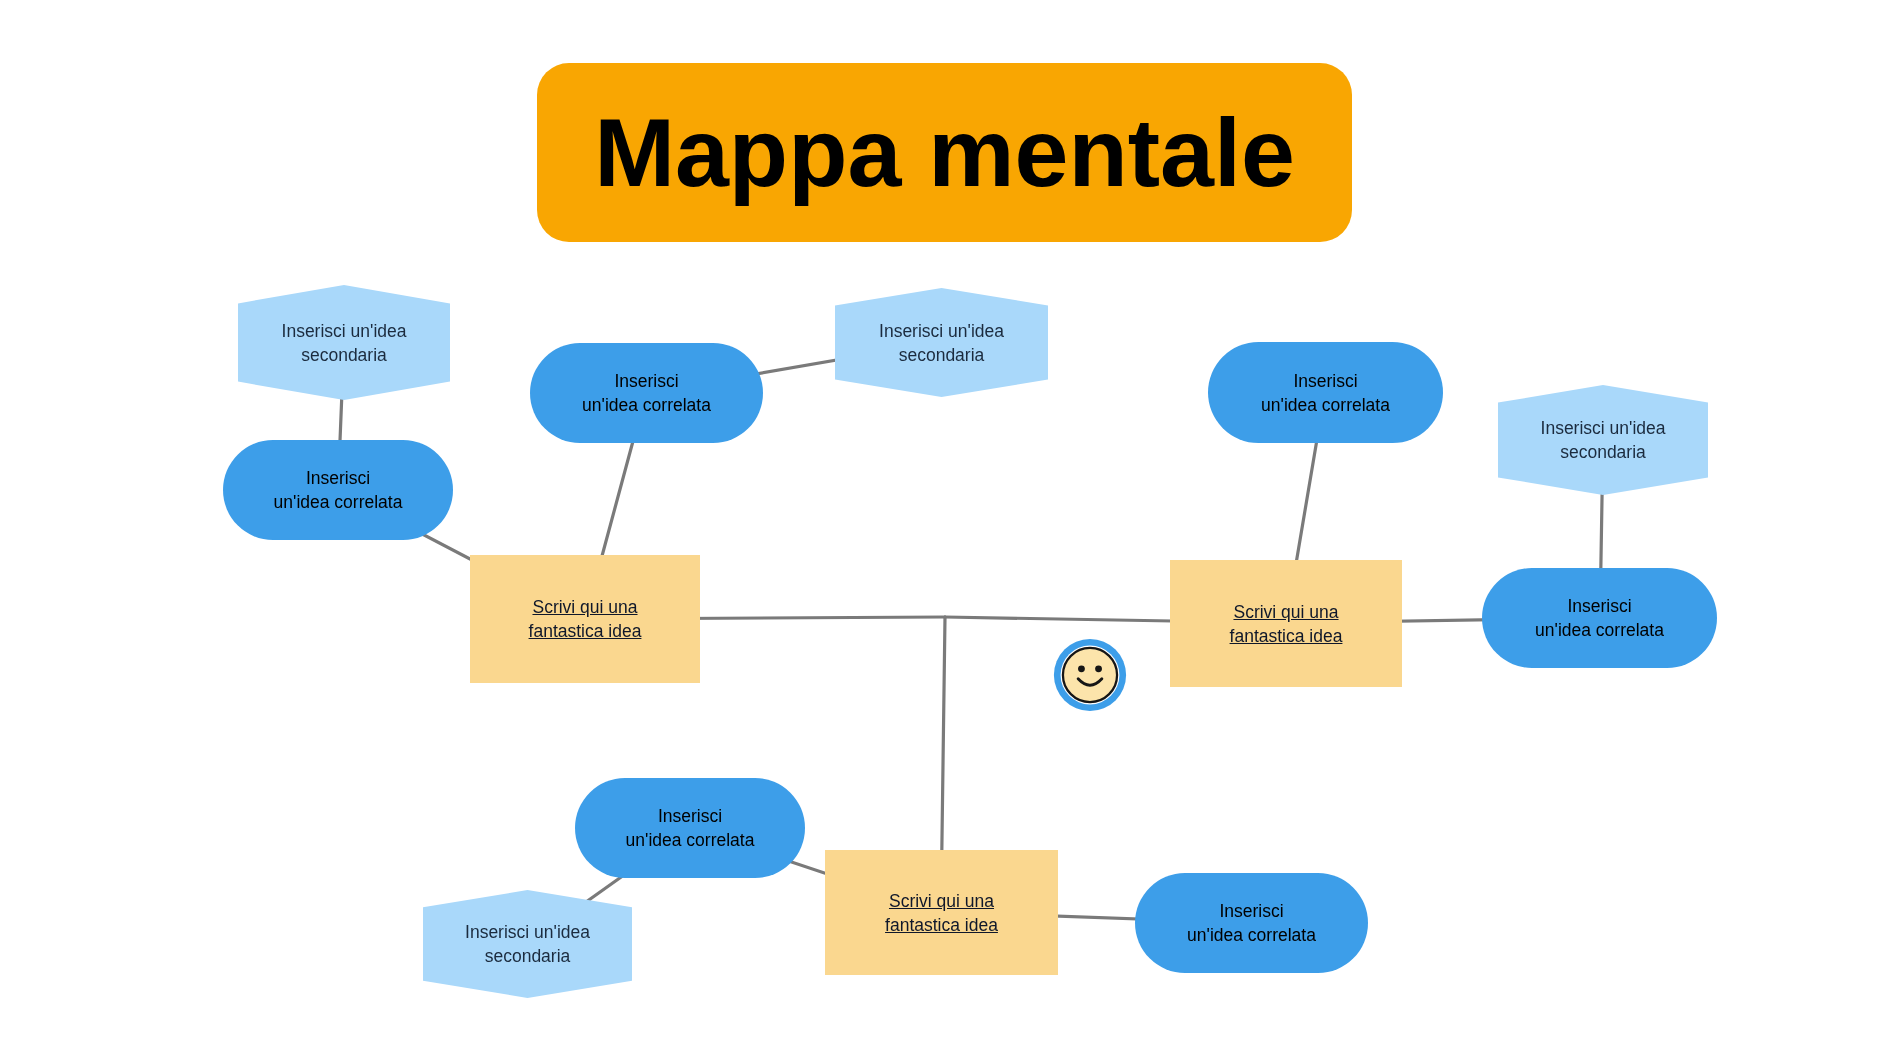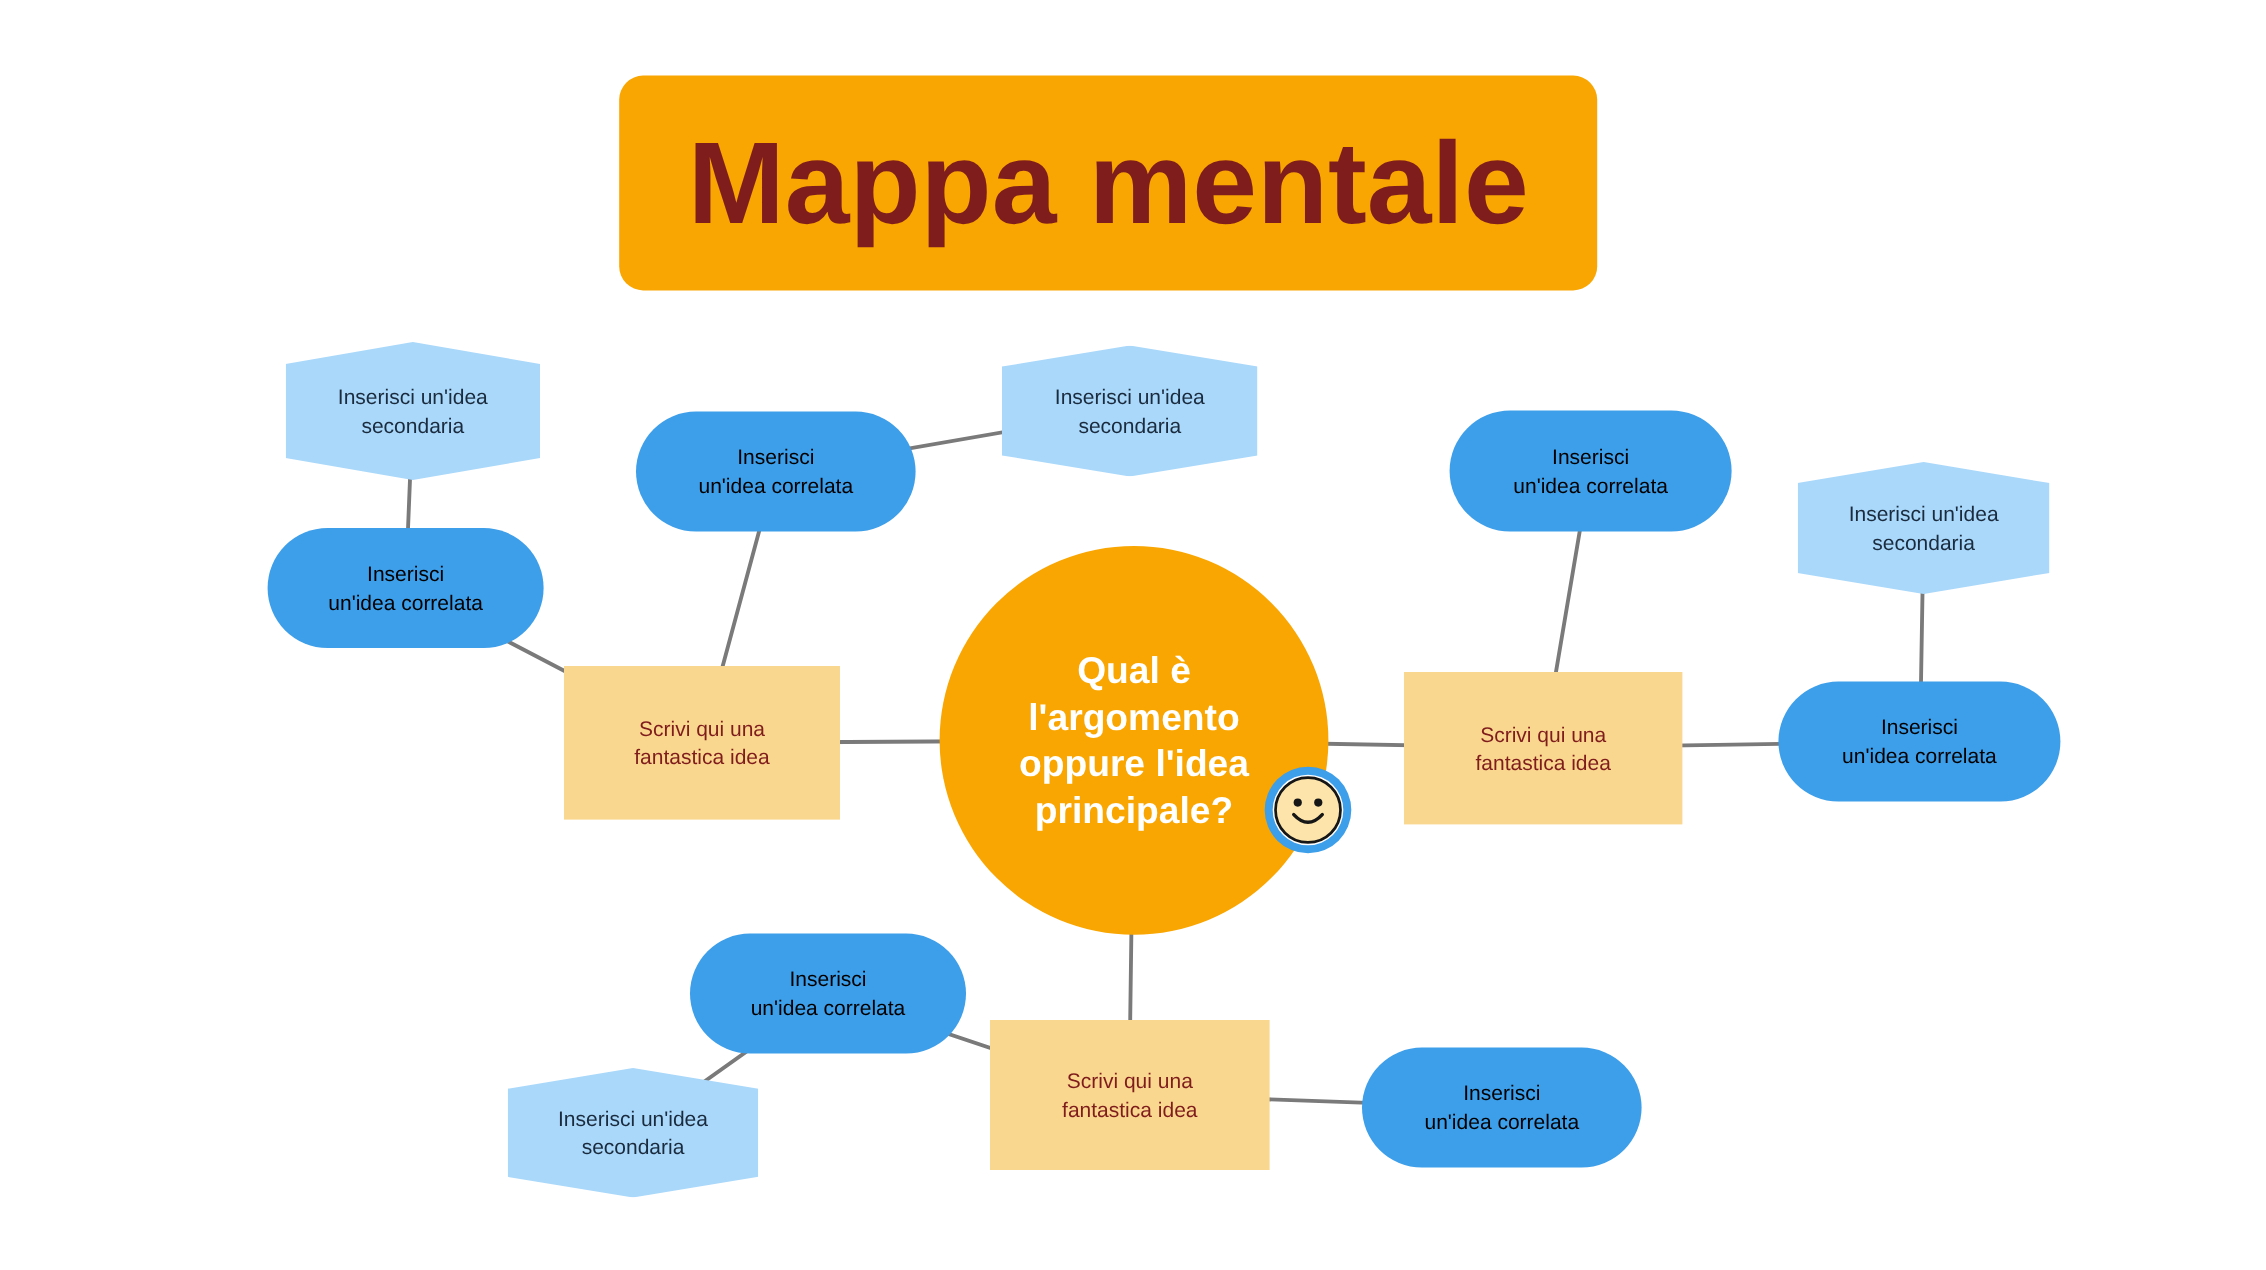"Mappa mentale" #title-banner { border-radius: 20px -> 32px; color: #7f1d1d -> #000000; left: 516px -> 537px }
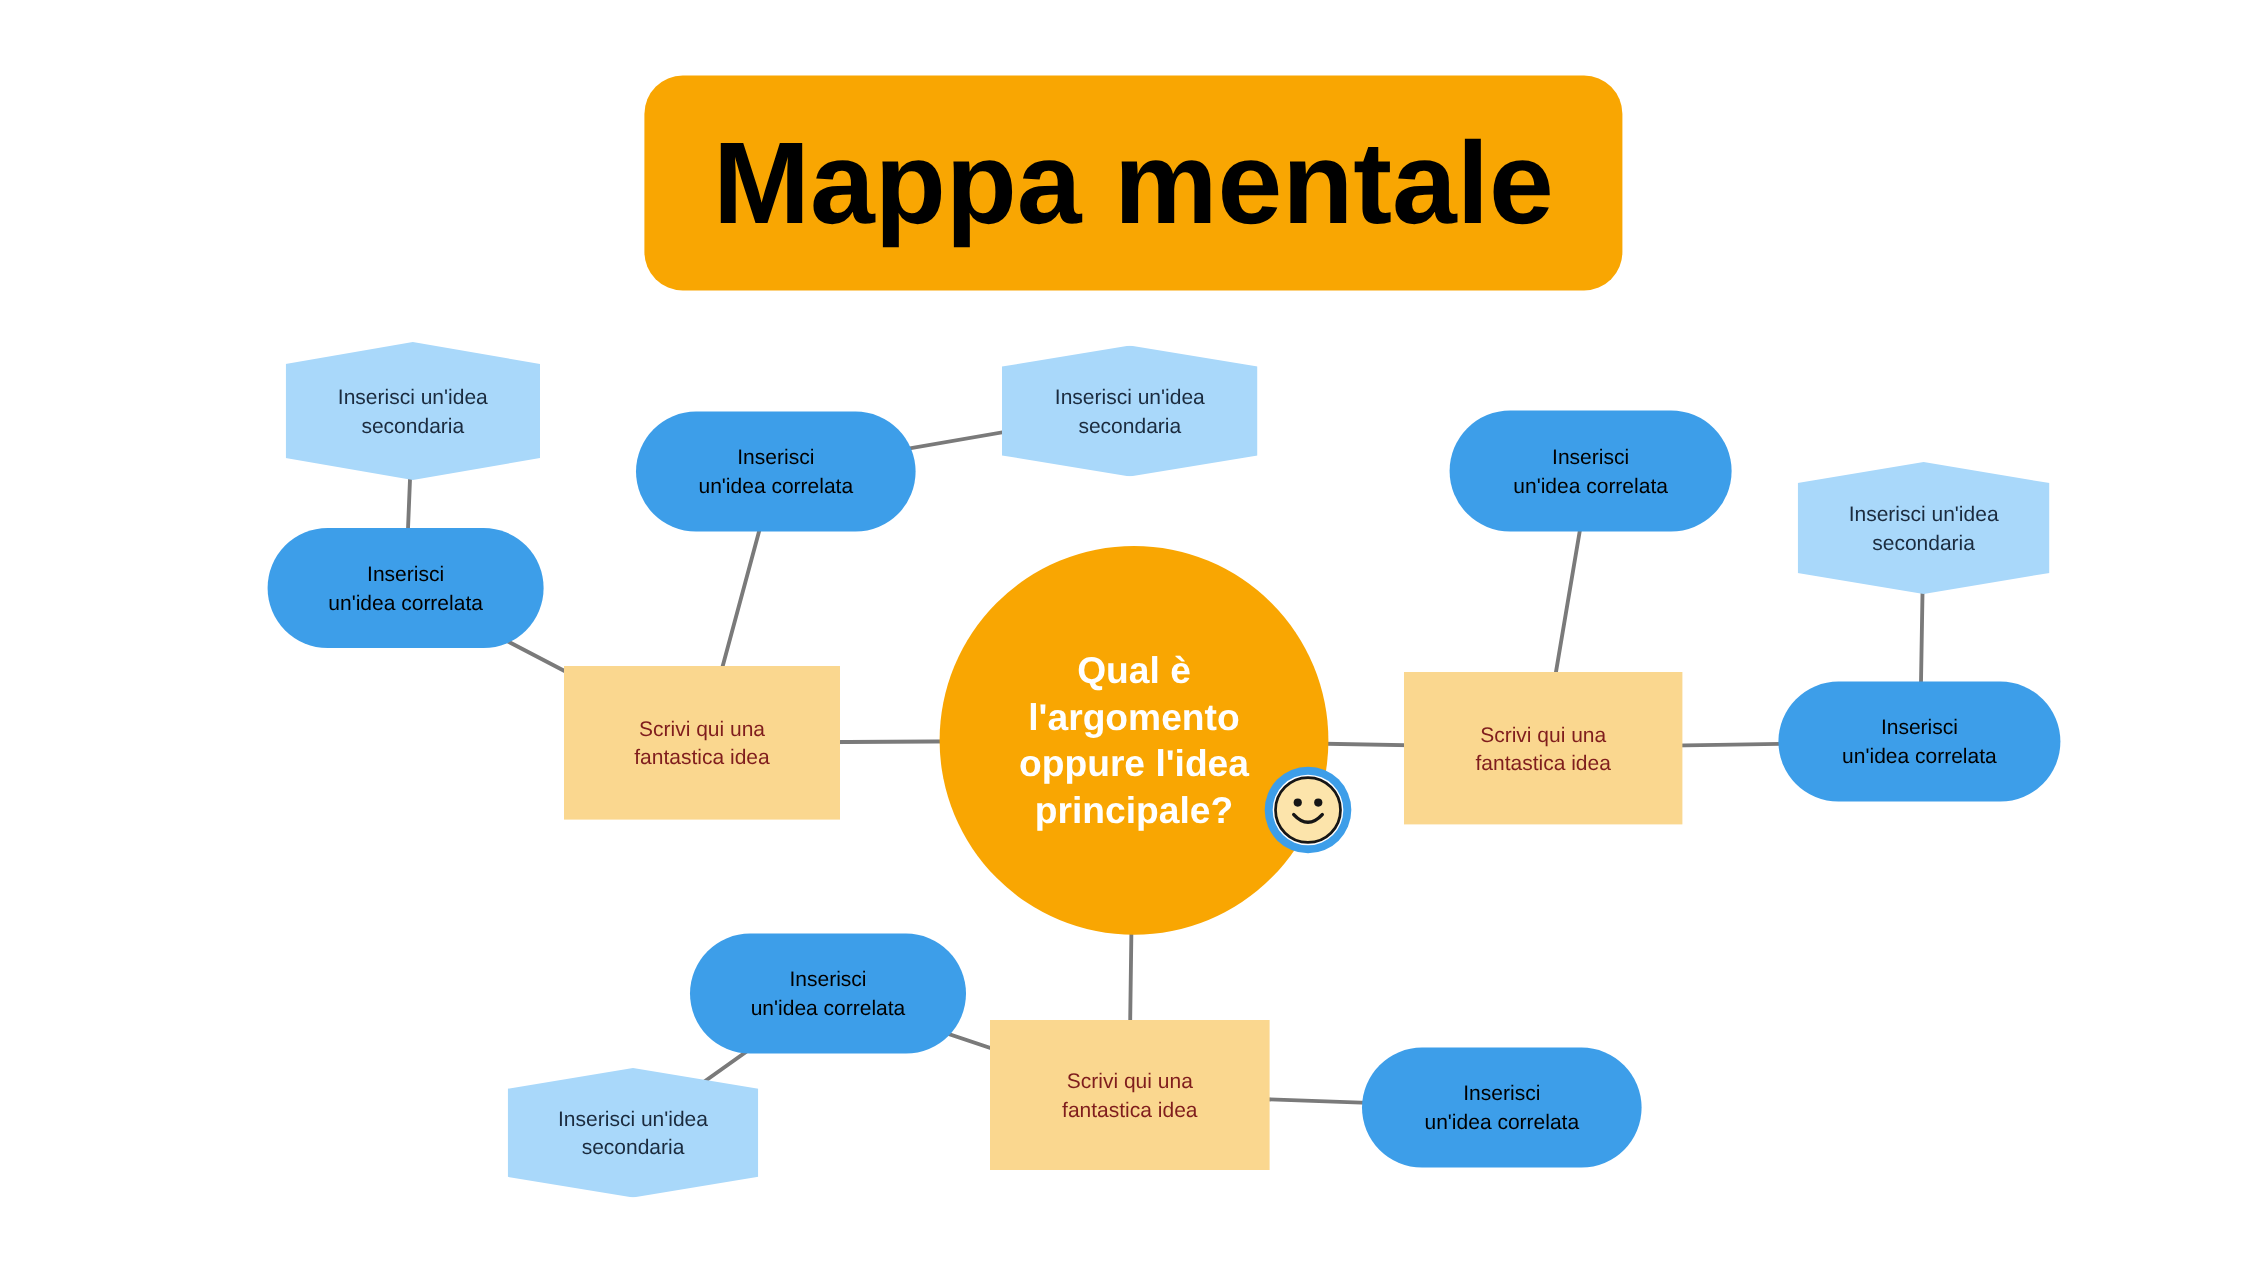"Qual è" div.node { html: <div> <span>Qual è</span> <span>l'argomento</span> <span>oppure l'idea</span> <span>principale?</span> </div> -> none }
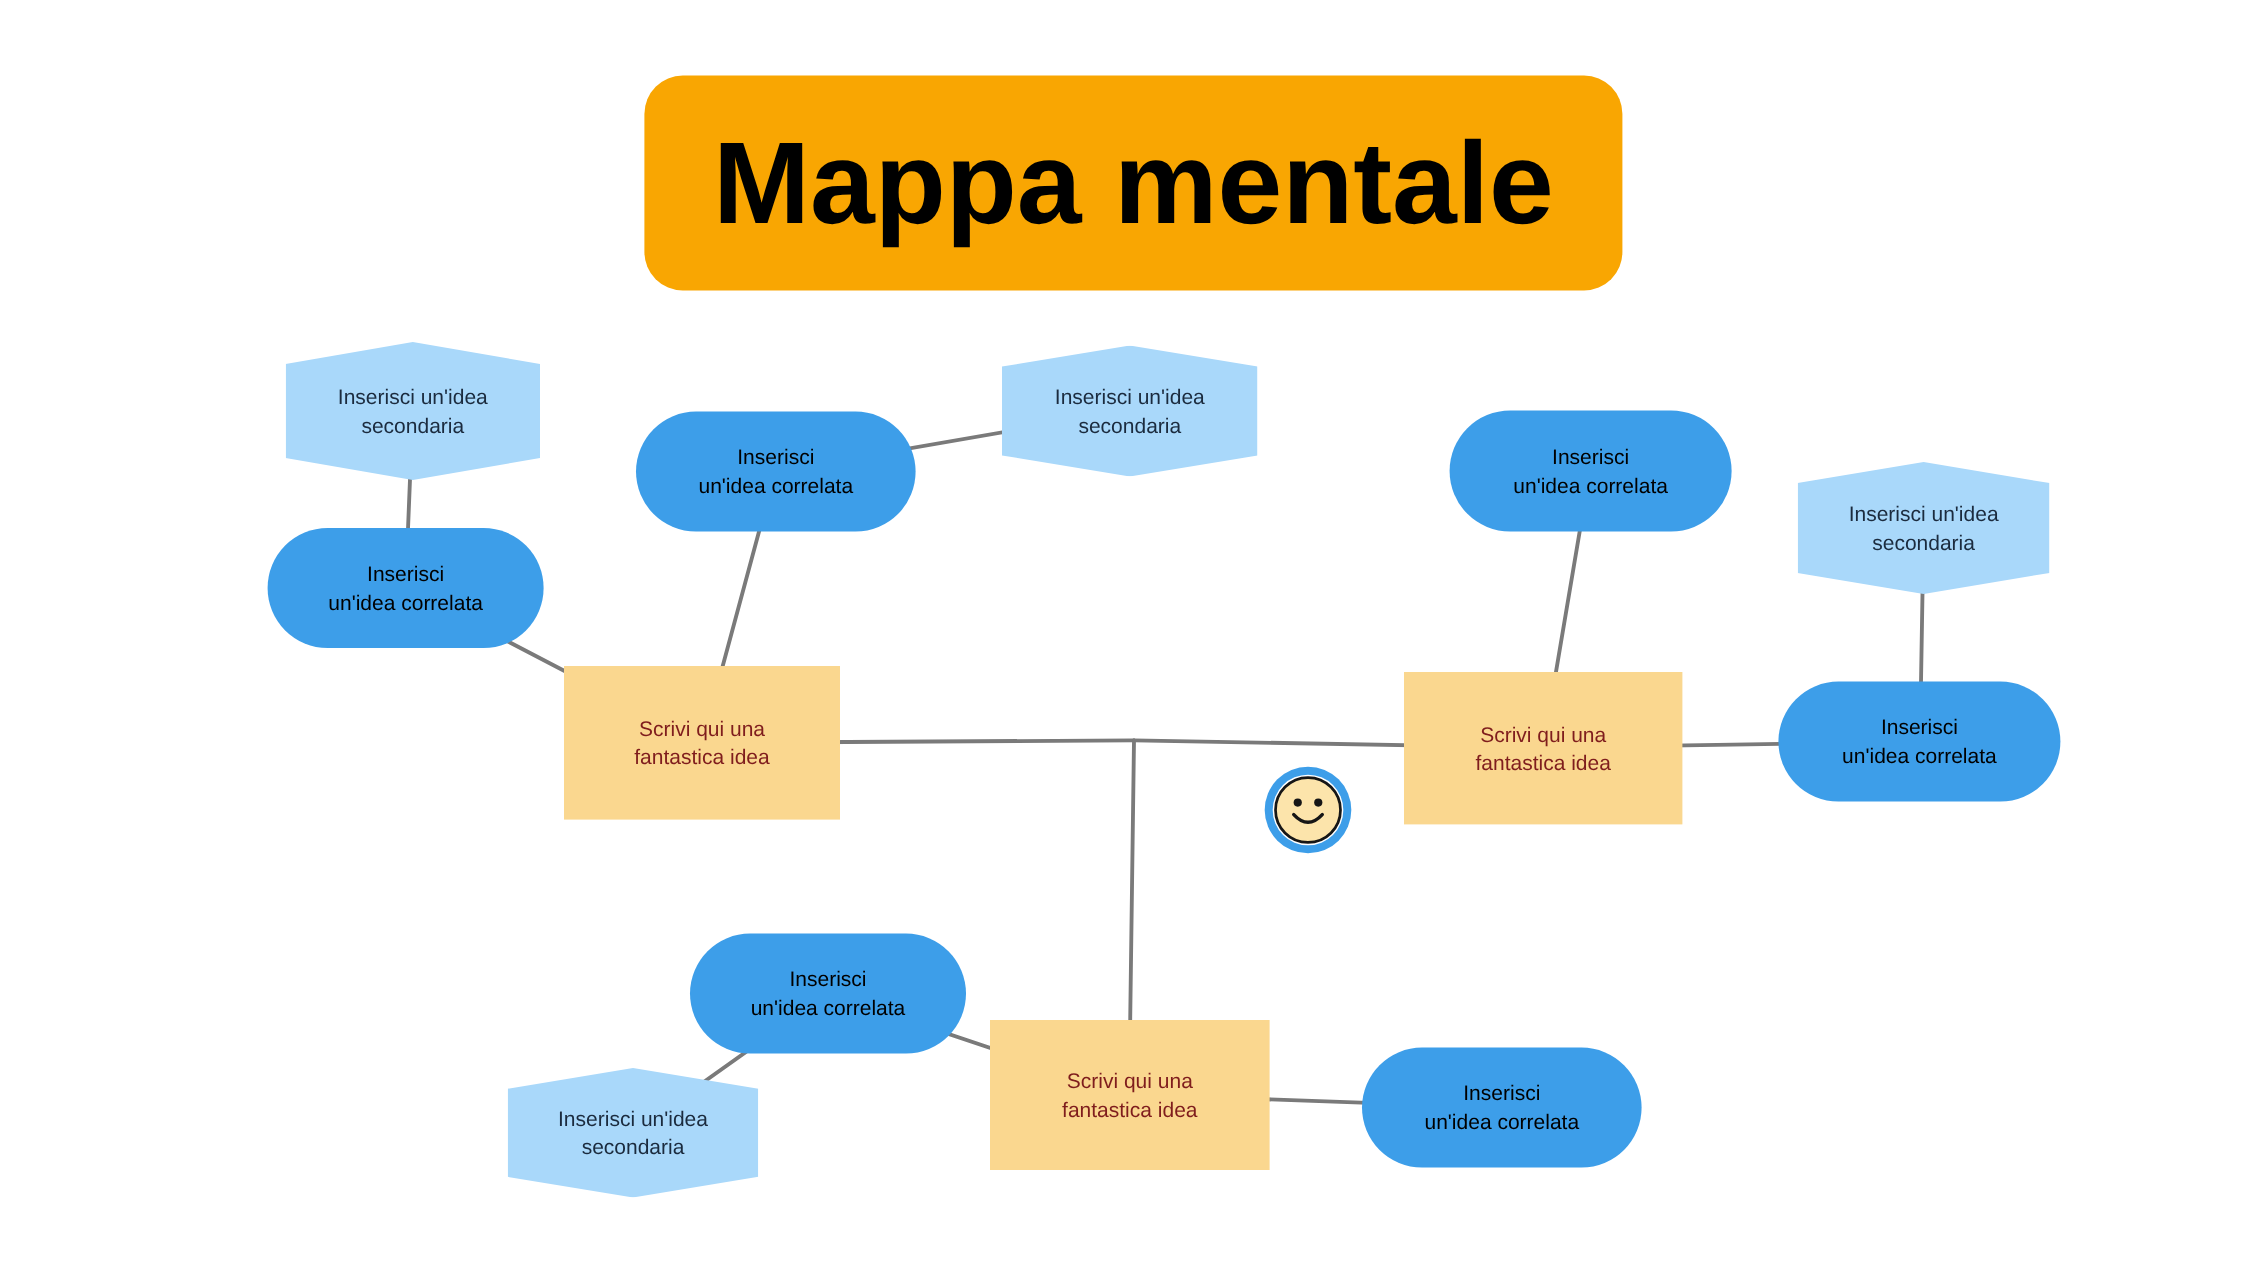"Scrivi qui una" .tan { color: #7f1d1d -> #0f172a; text-decoration: none -> underline }
